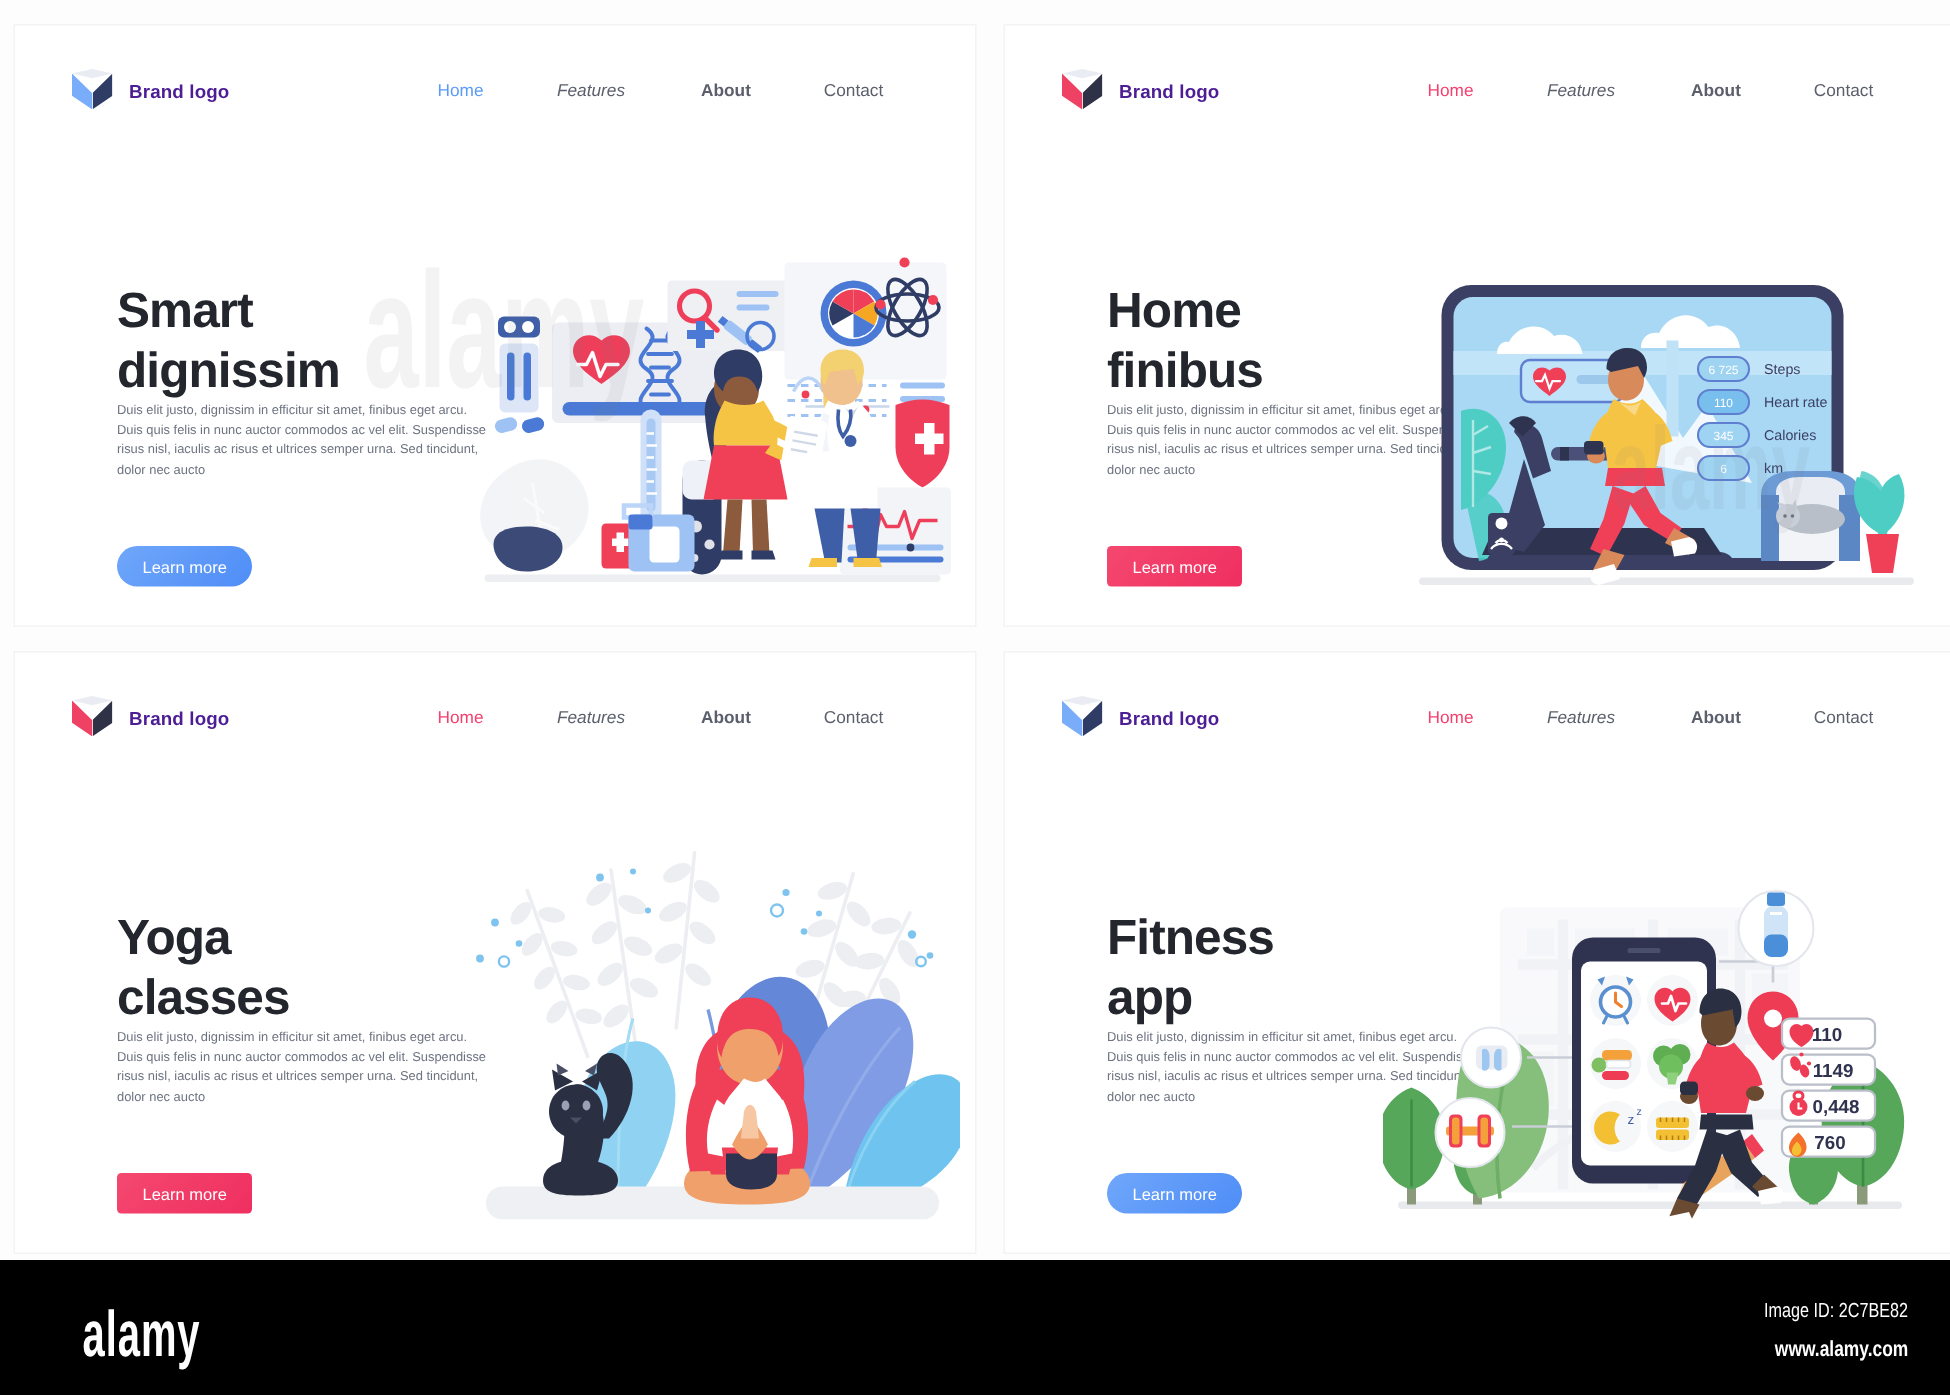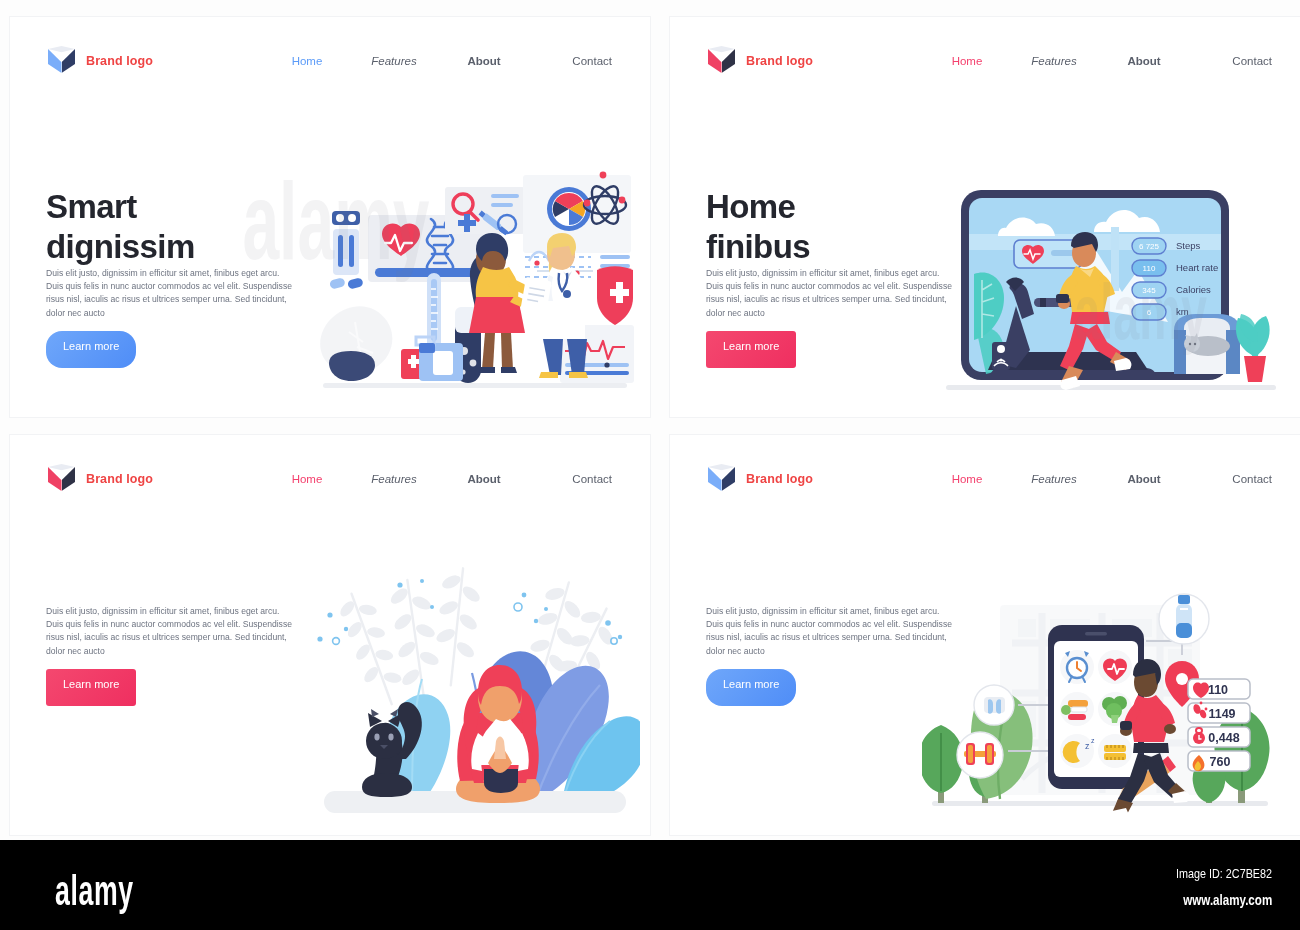"Brand logo" .brand-text { color: #ef4444 -> #4c1d95 }
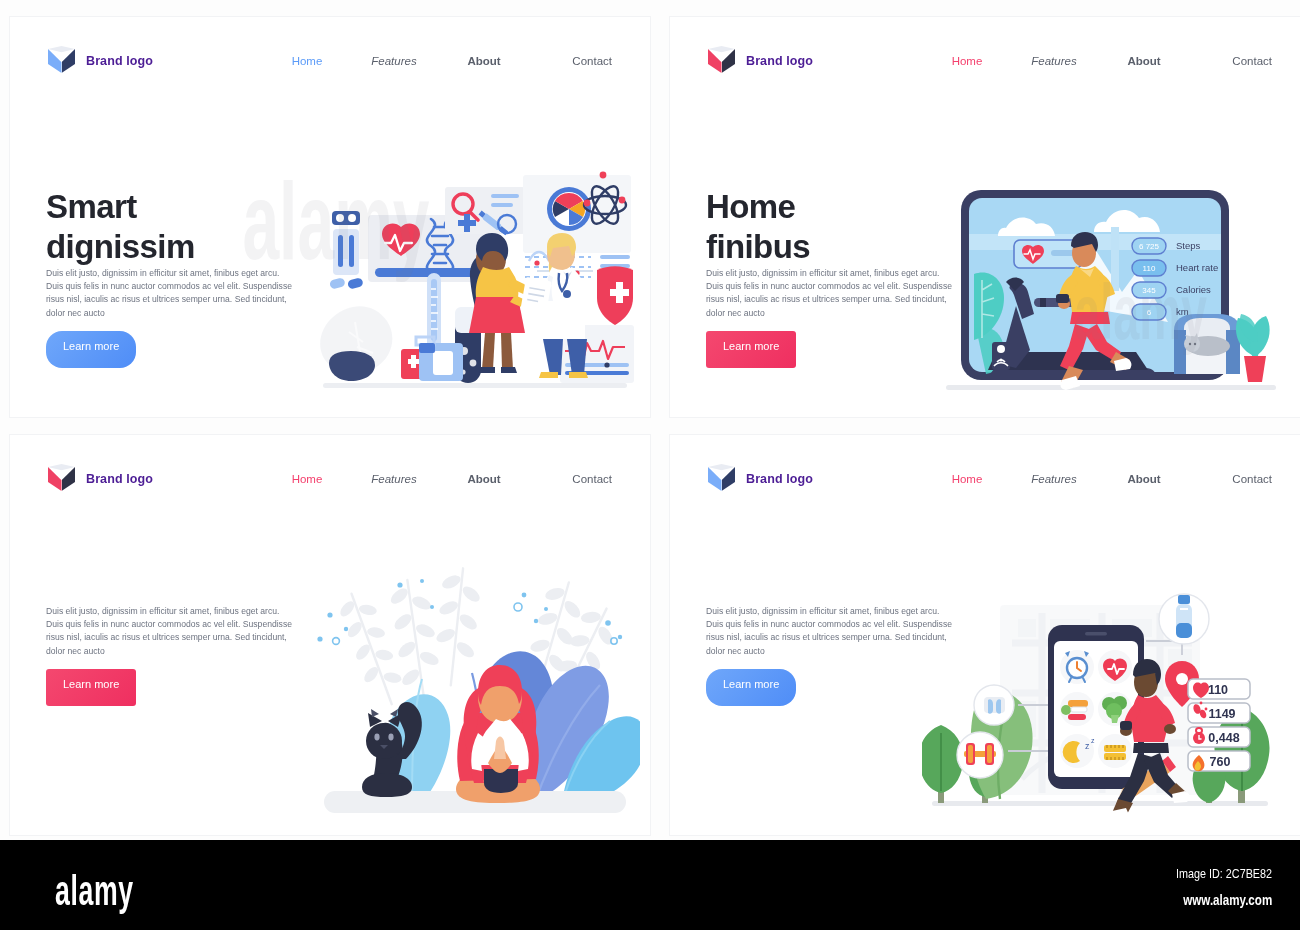"Contact" .nav a.n3 { text-align: right -> none }
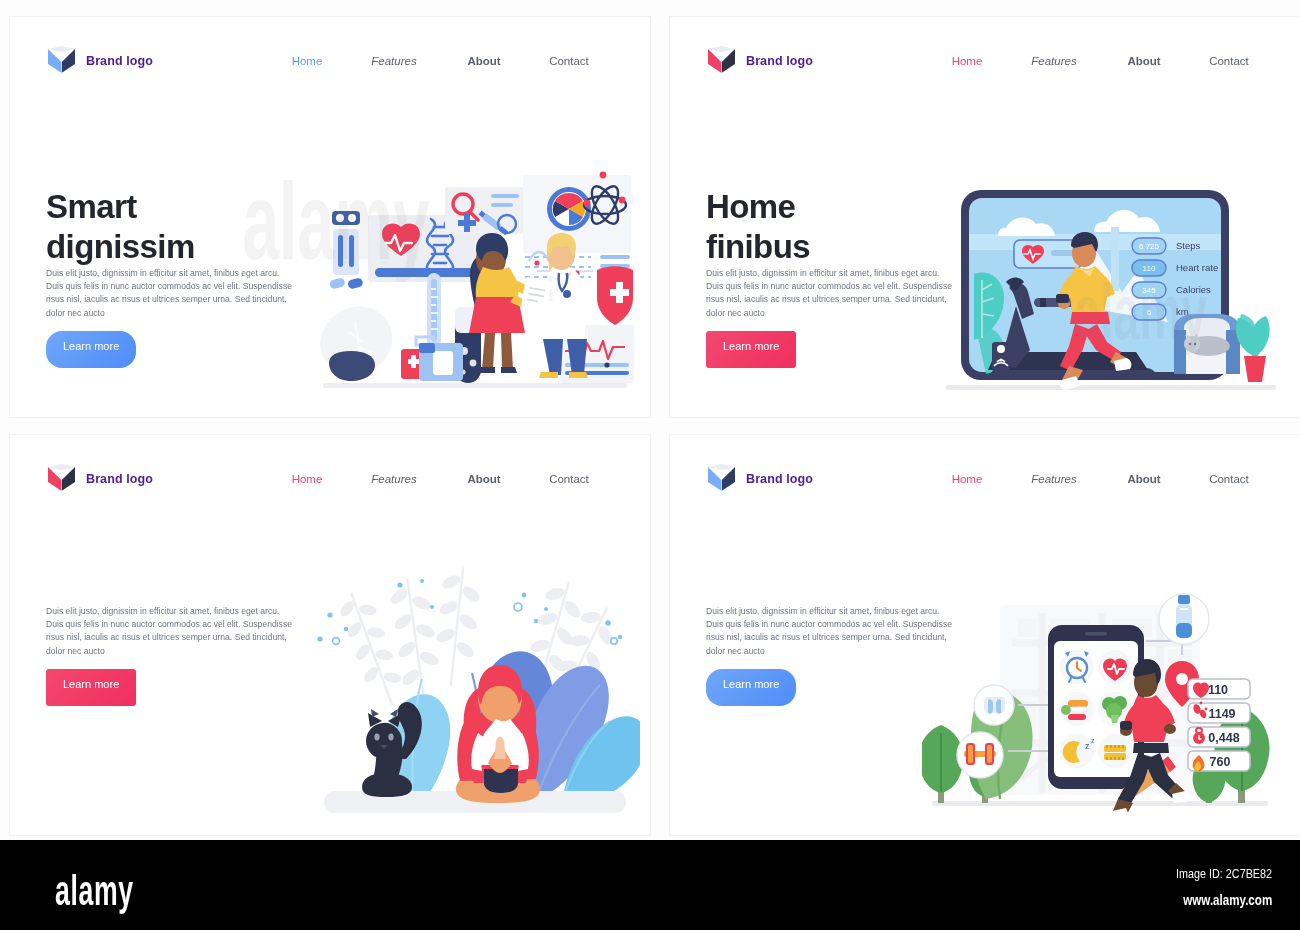"Smart" .copy { left: 36px -> 68px }
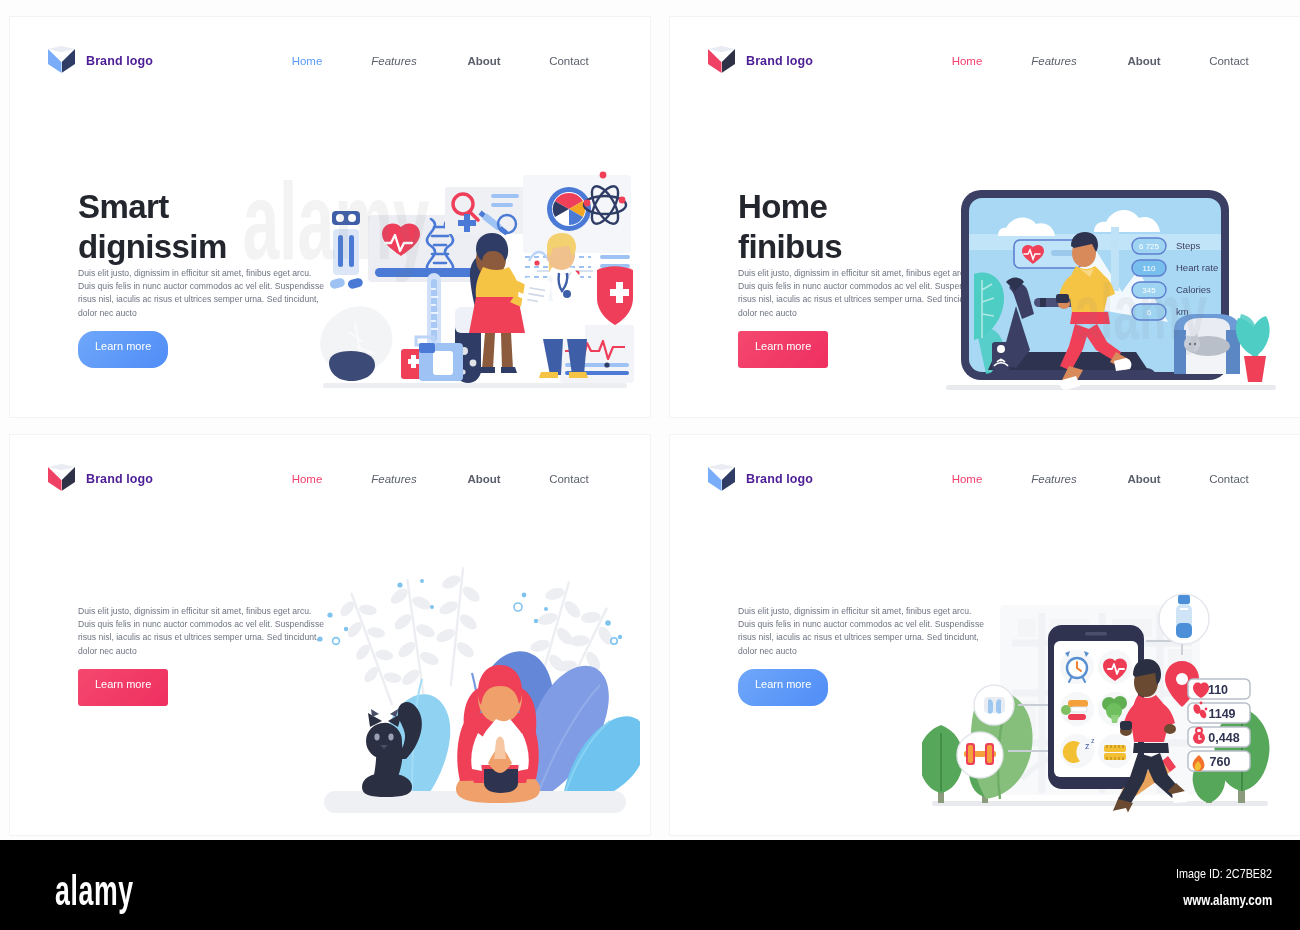"Learn more" .btn { margin-top: 11px -> 44px; padding: 9px 17px 16px 17px -> 9px 17px 6px 17px }
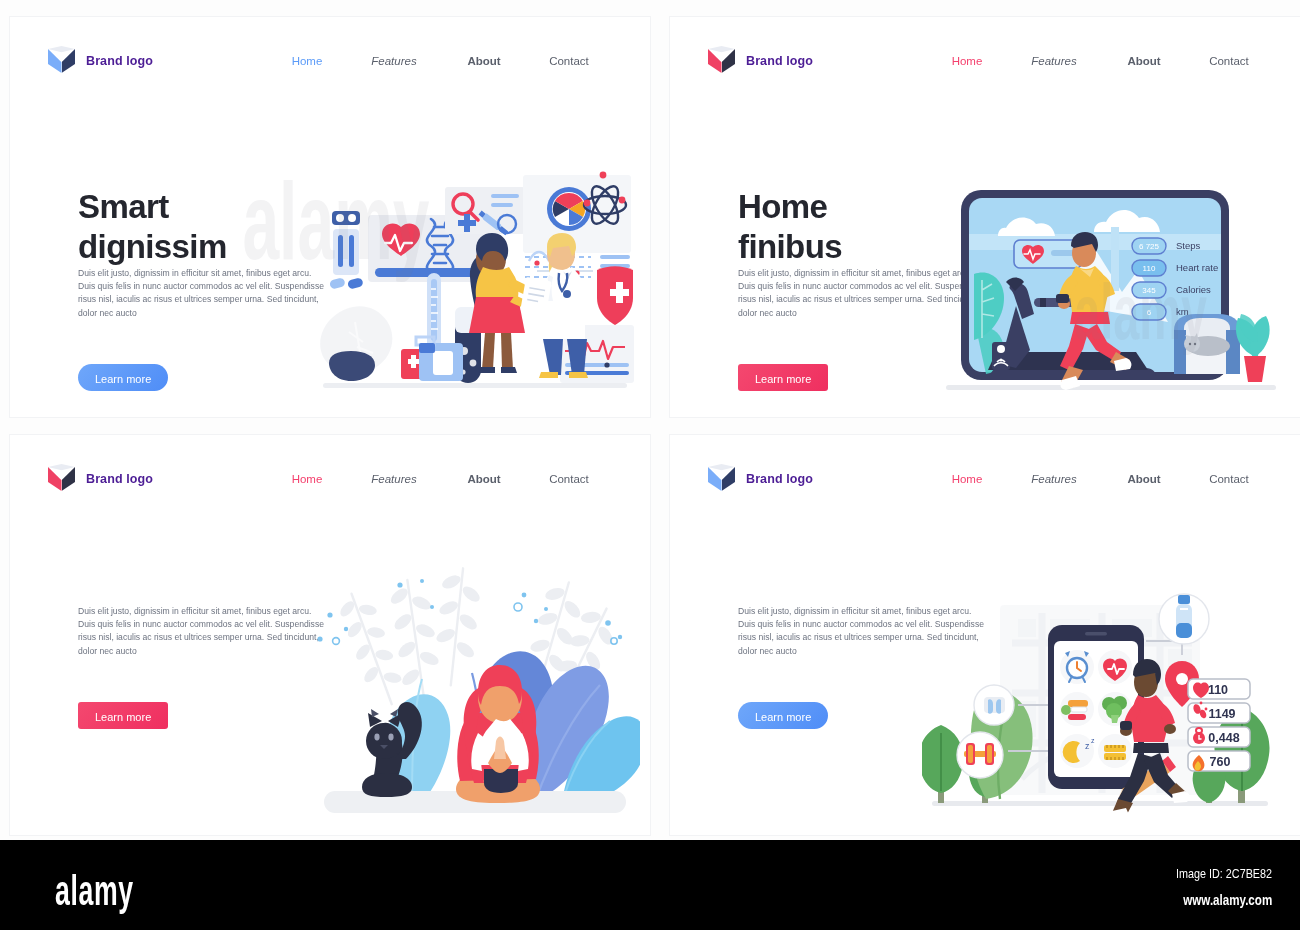"Yoga" h1 { html: none -> <h1><span>Yoga</span><br><span>classes</span></h1> }
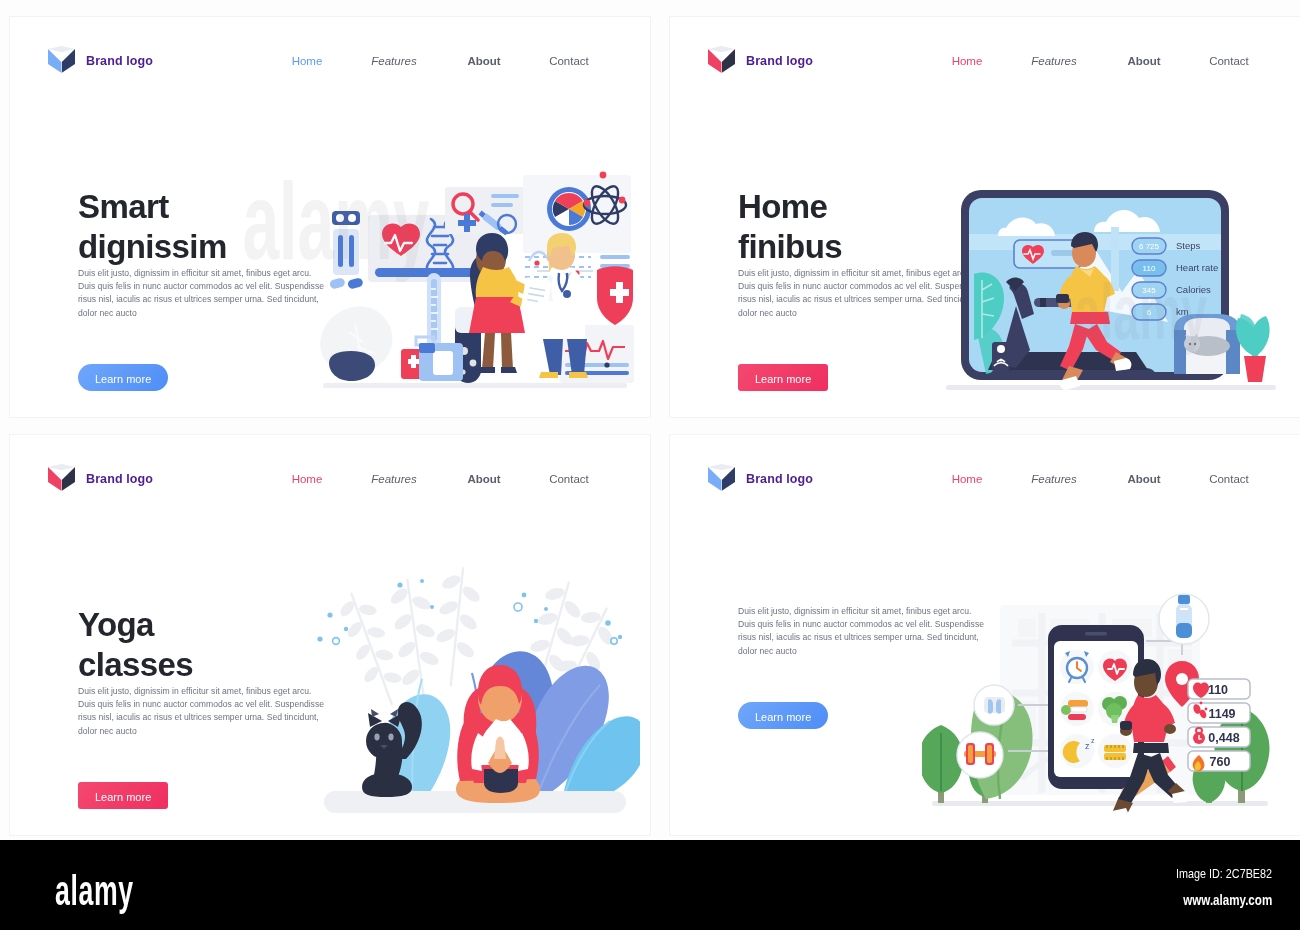"Fitness" h1 { html: none -> <h1><span>Fitness</span><br><span>app</span></h1> }
